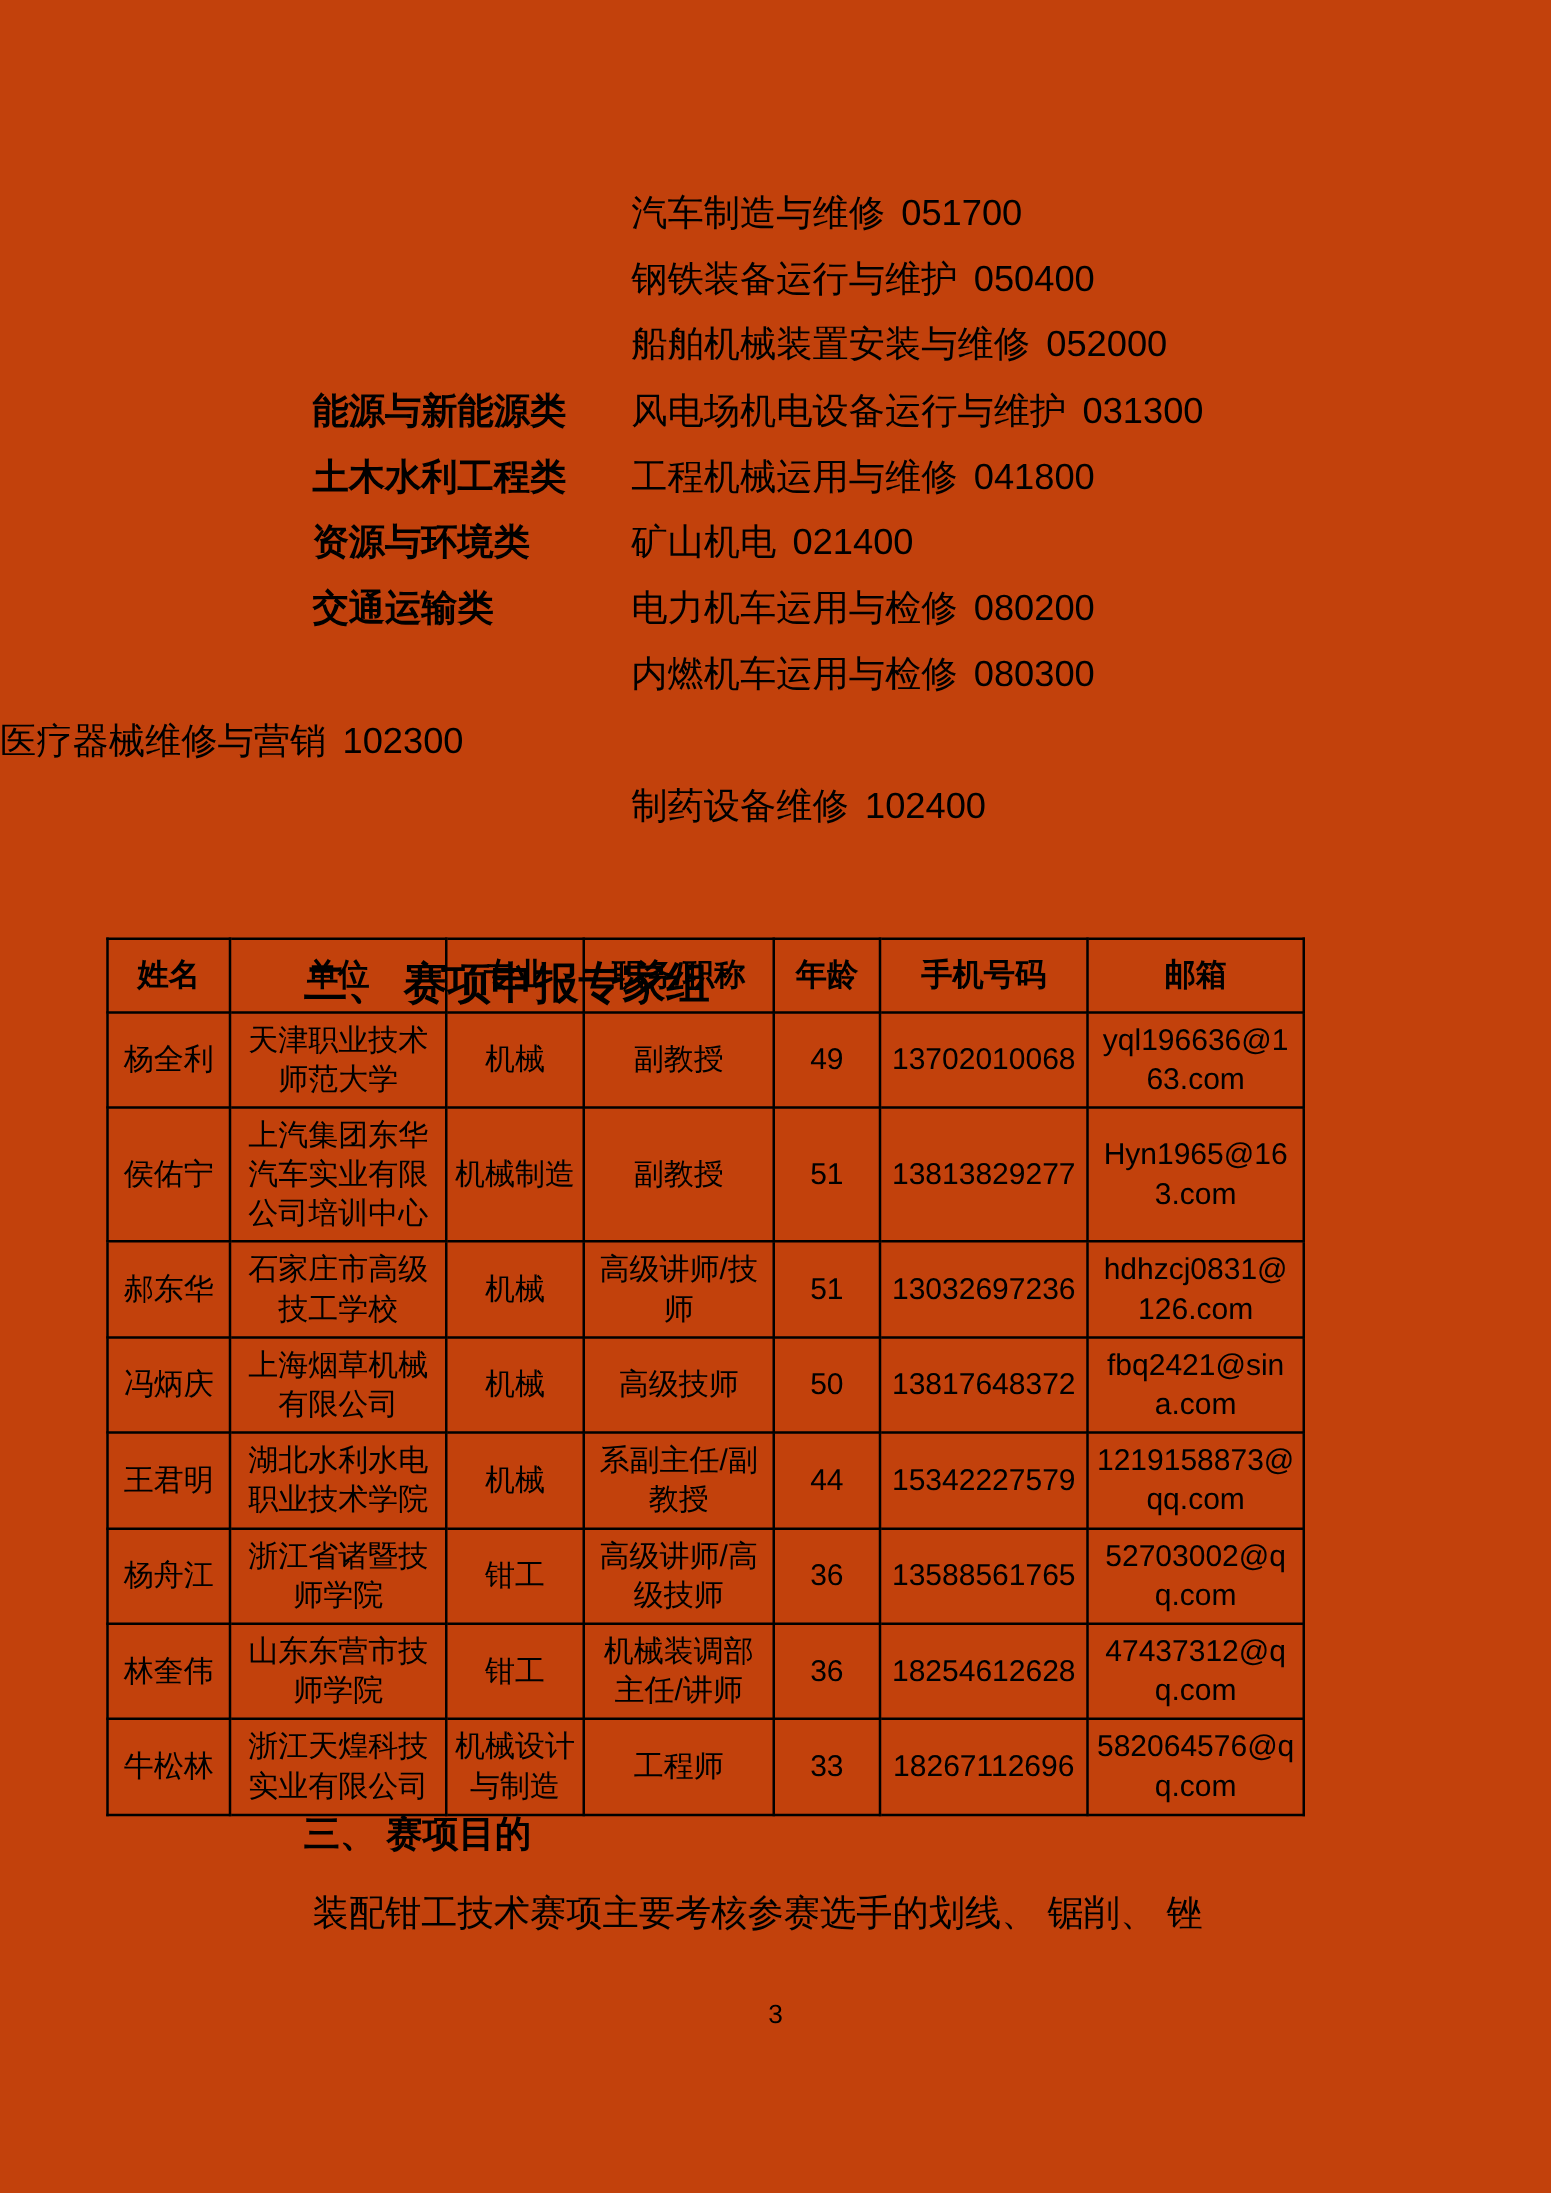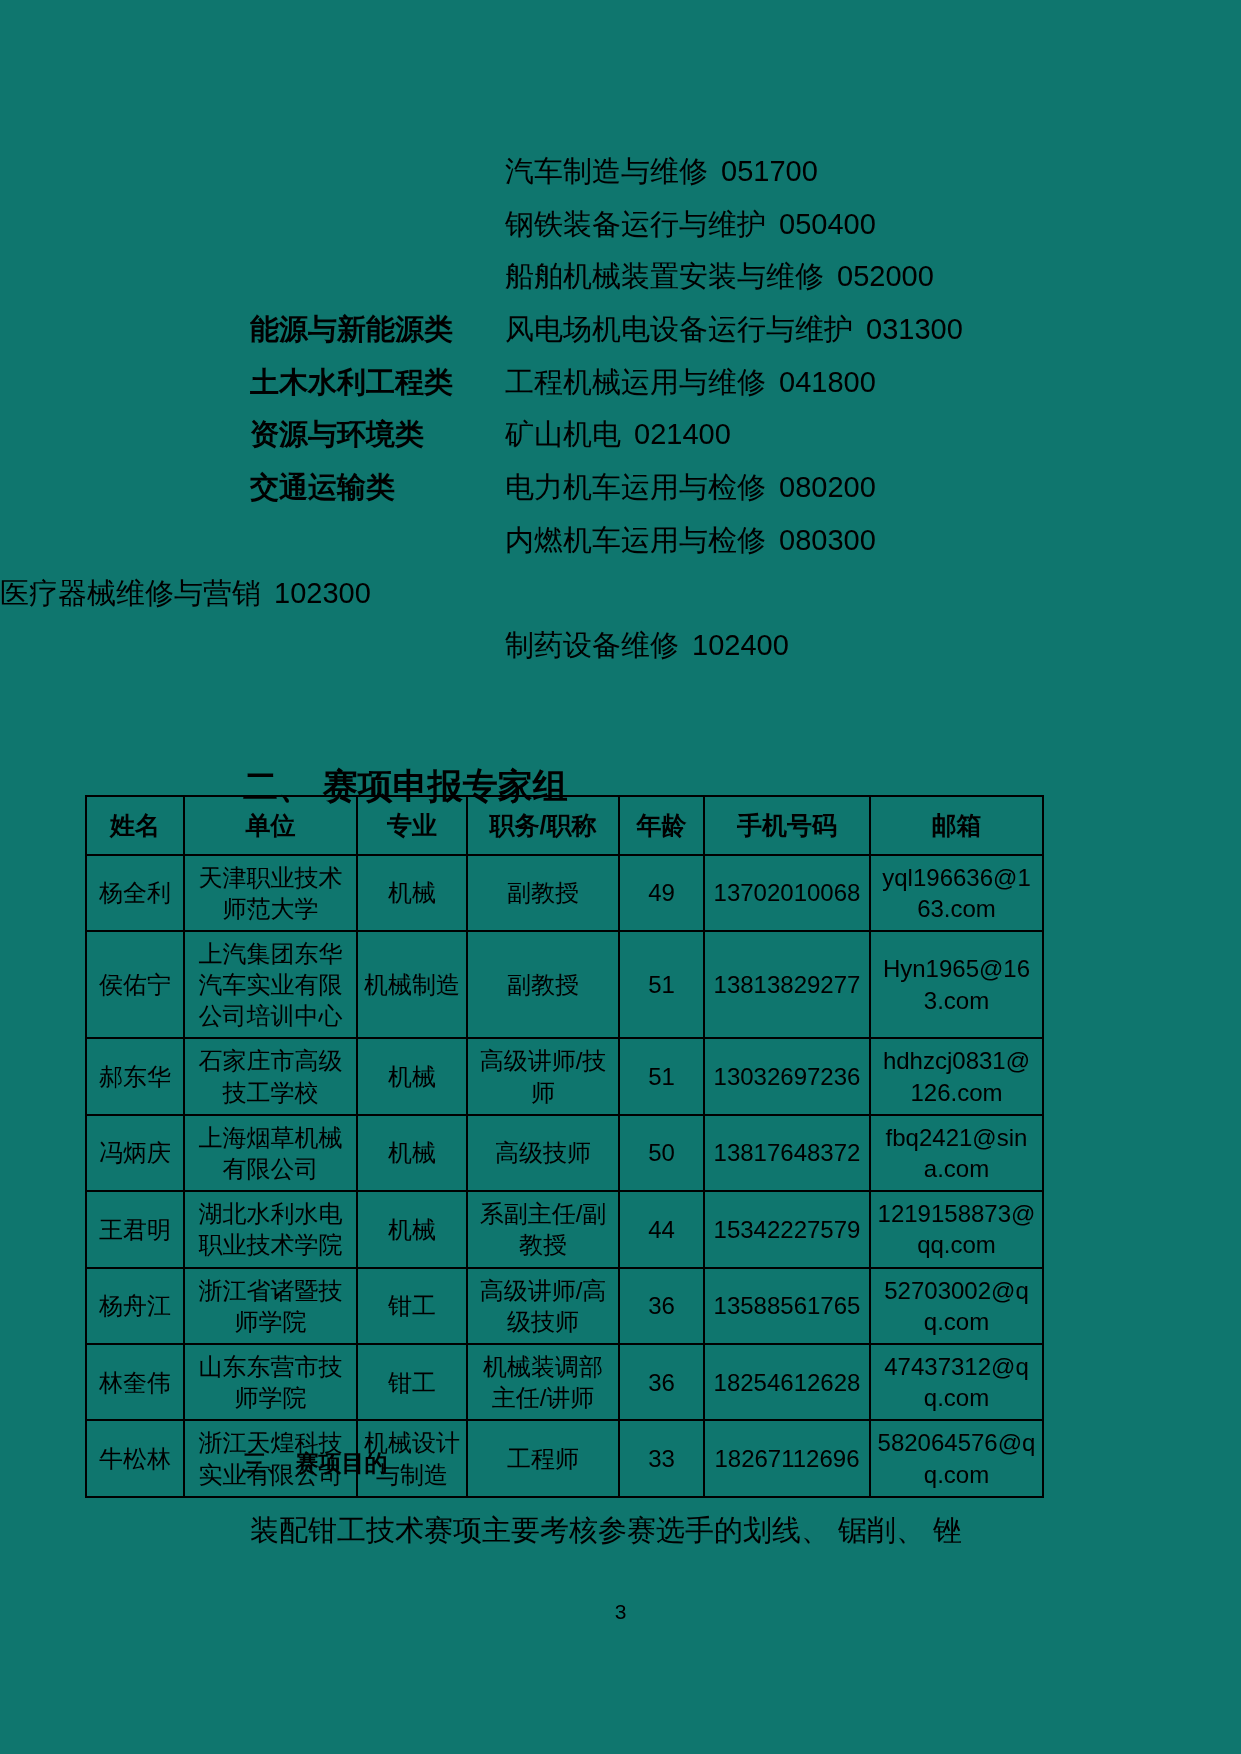"汽车制造与维修" .page { background: #0f766e -> #c2410c }
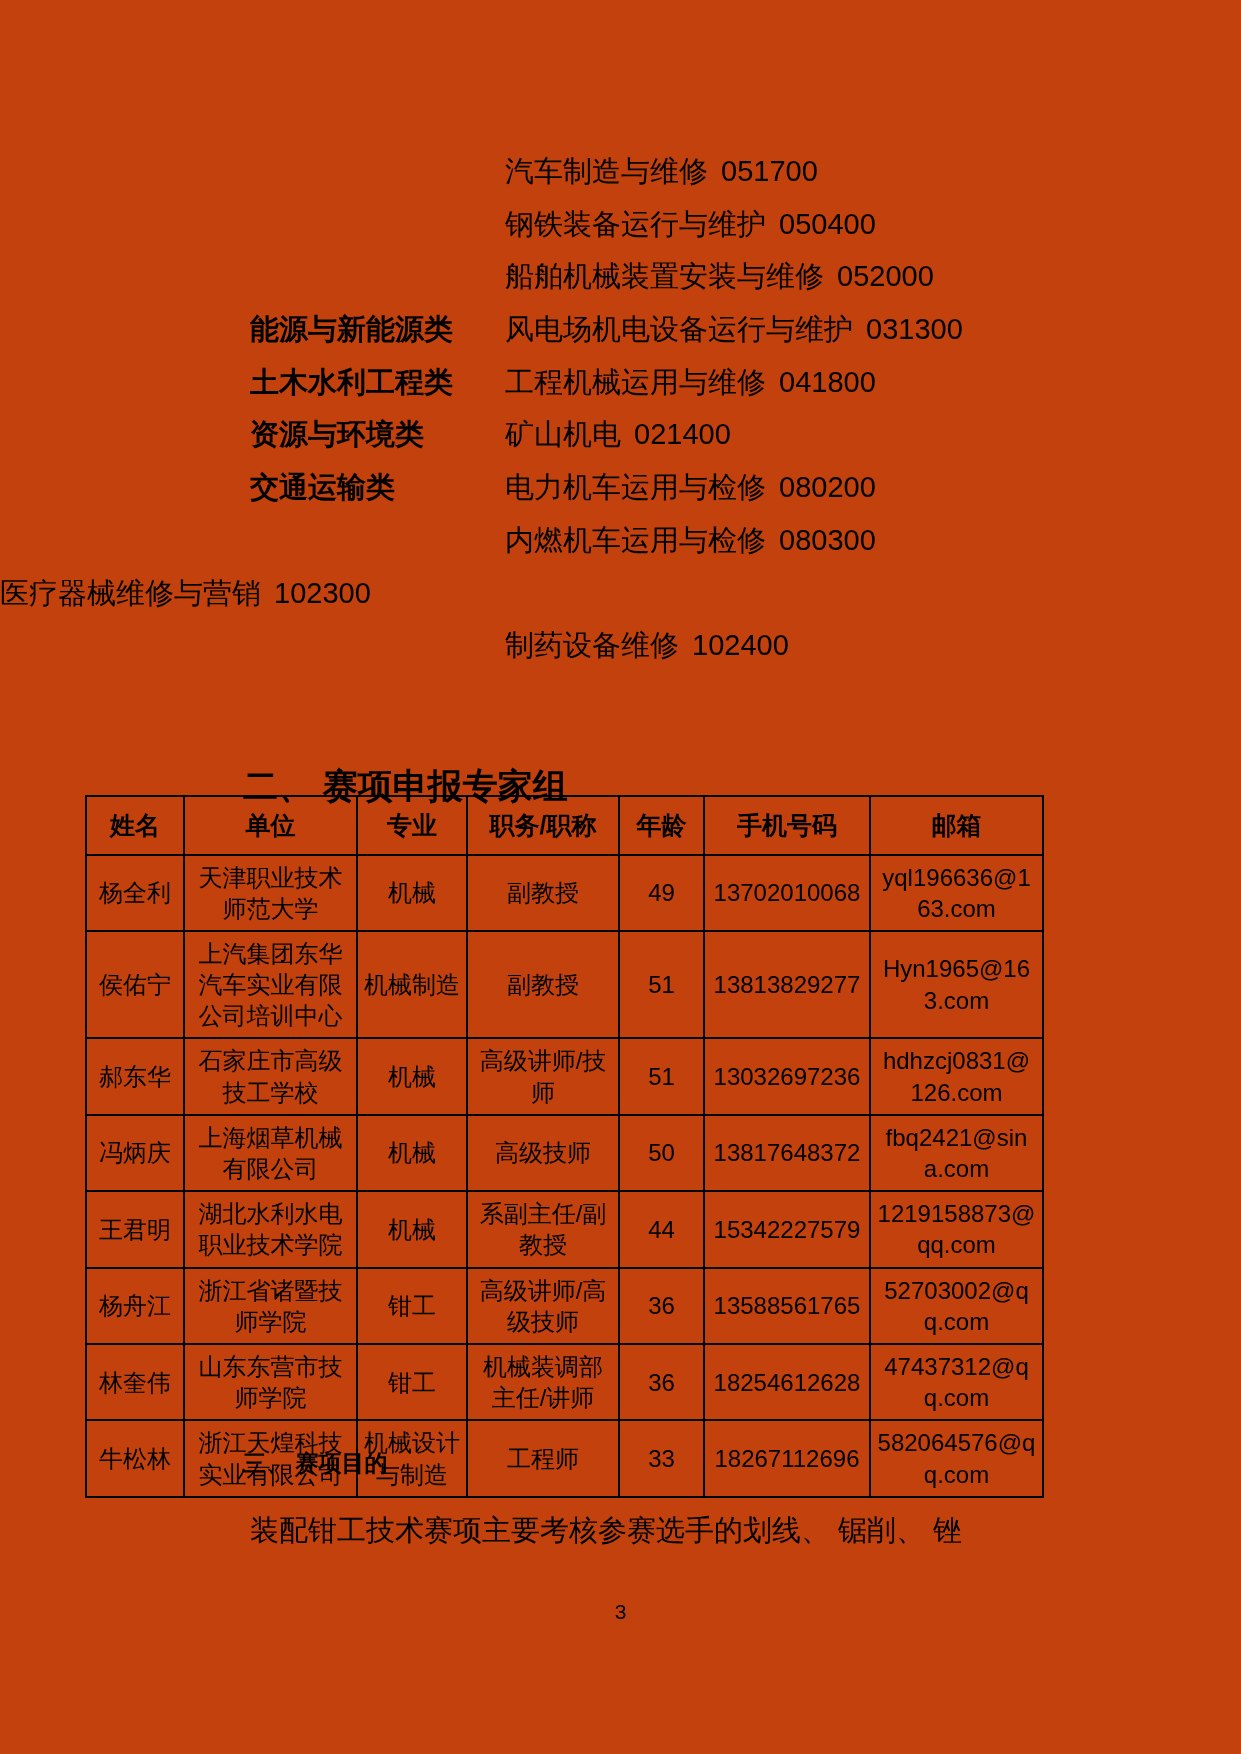"姓名" table.experts { top: 795px -> 750px }
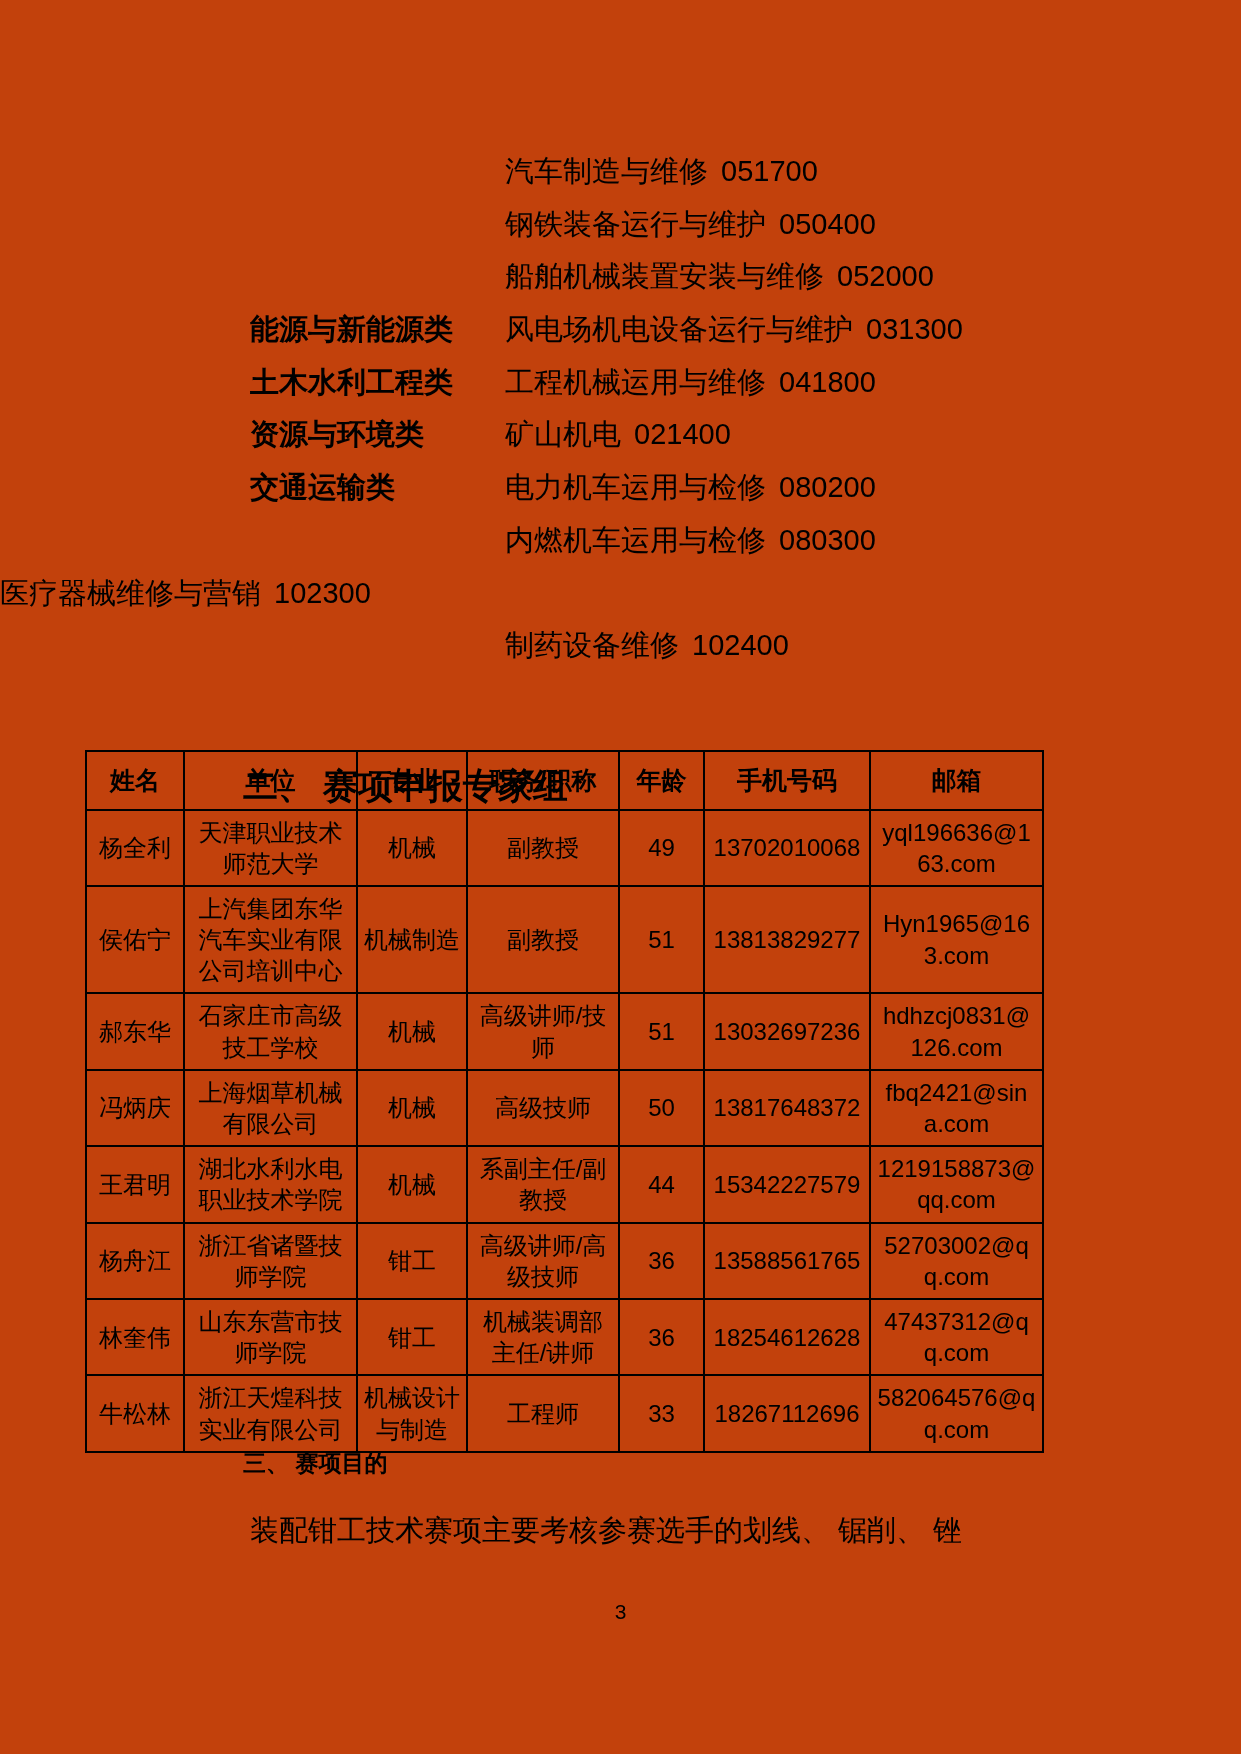"三、 赛项目的" .sec3-heading { font-size: 23px -> 29px }
